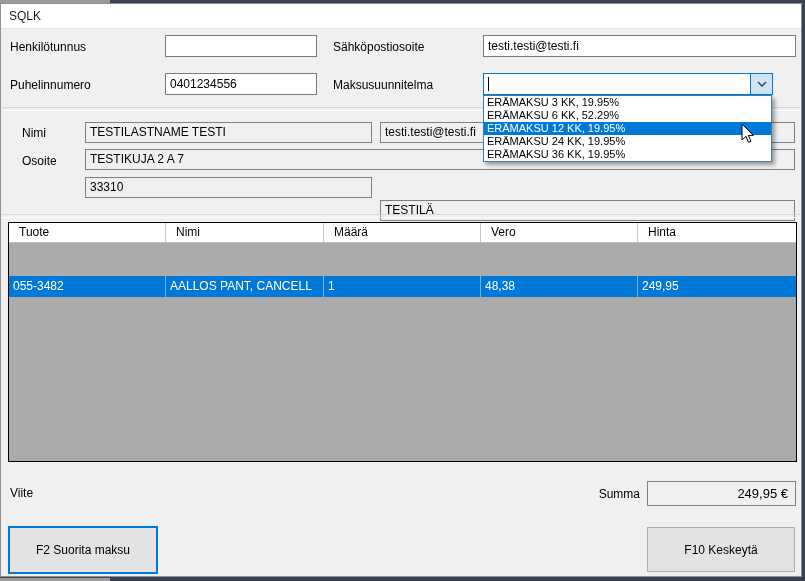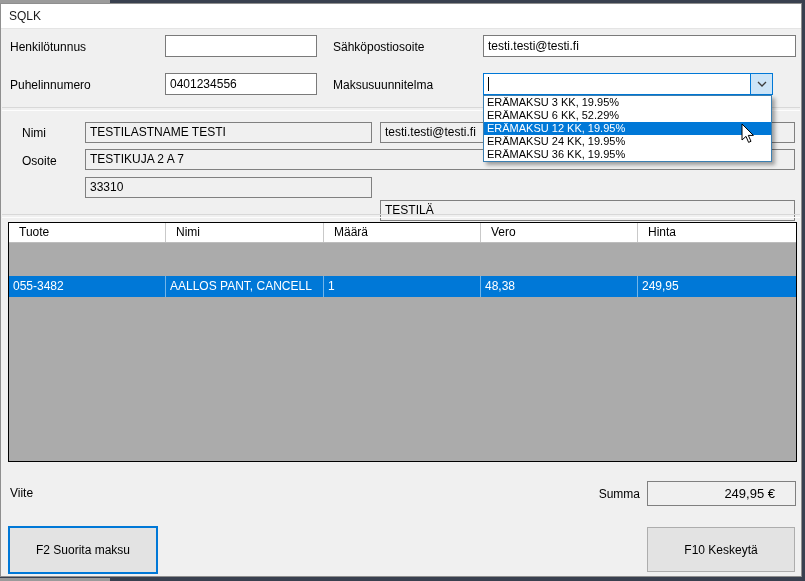"249,95 €" div.ro { padding-right: 20px -> 7px }
